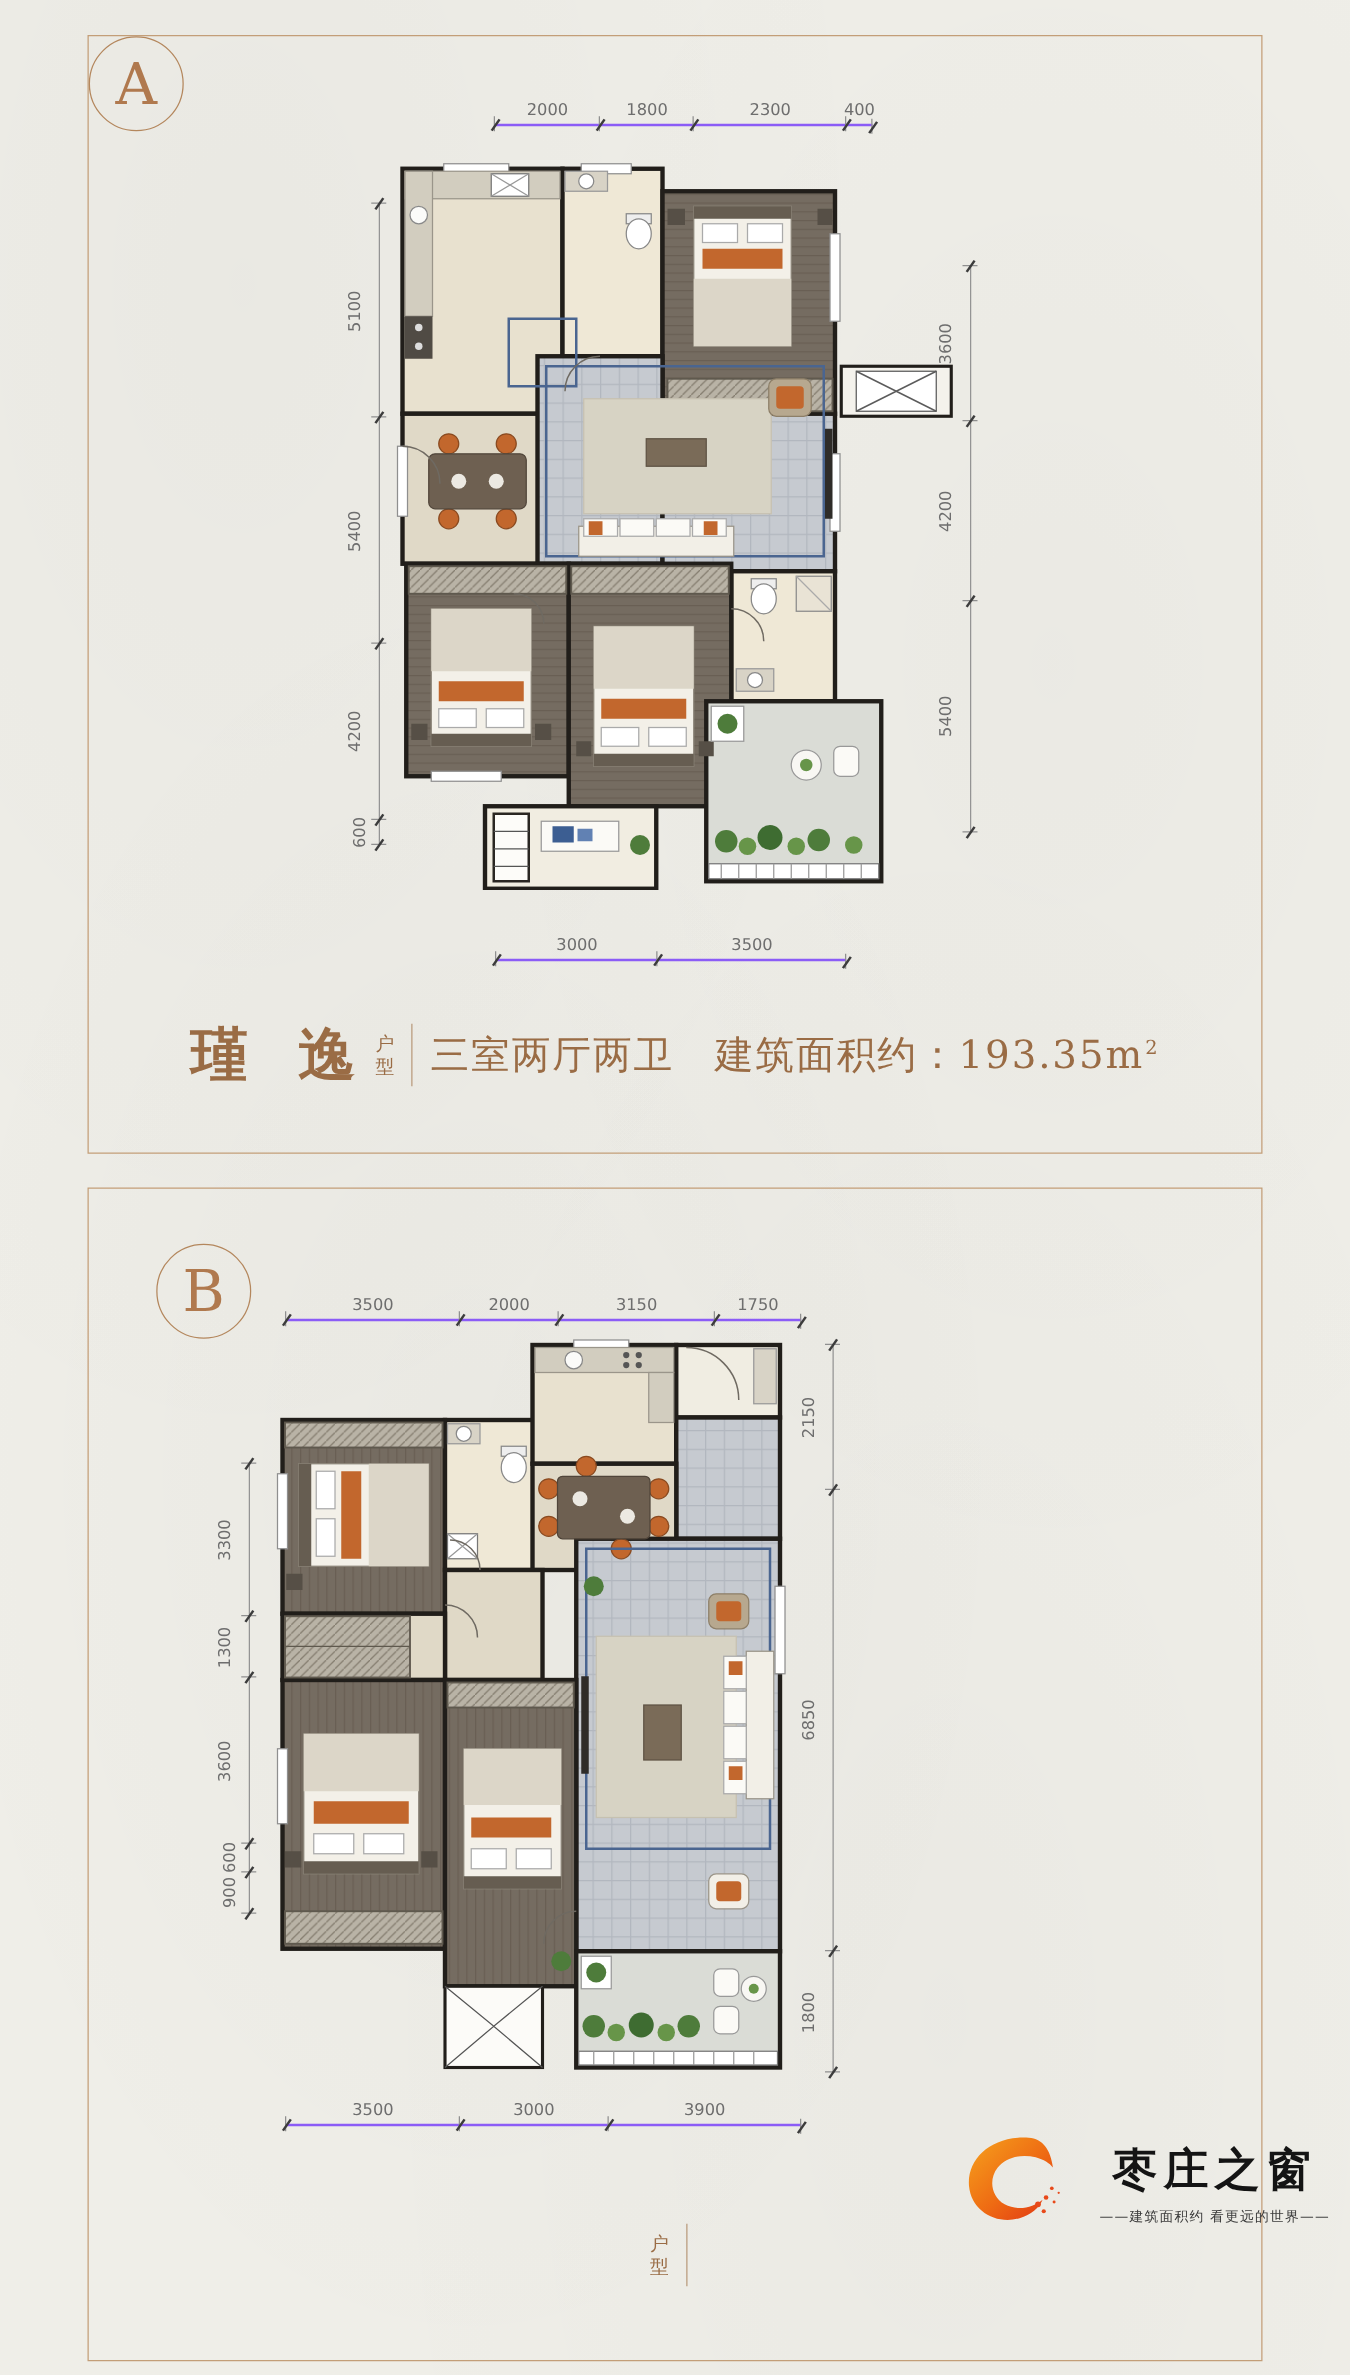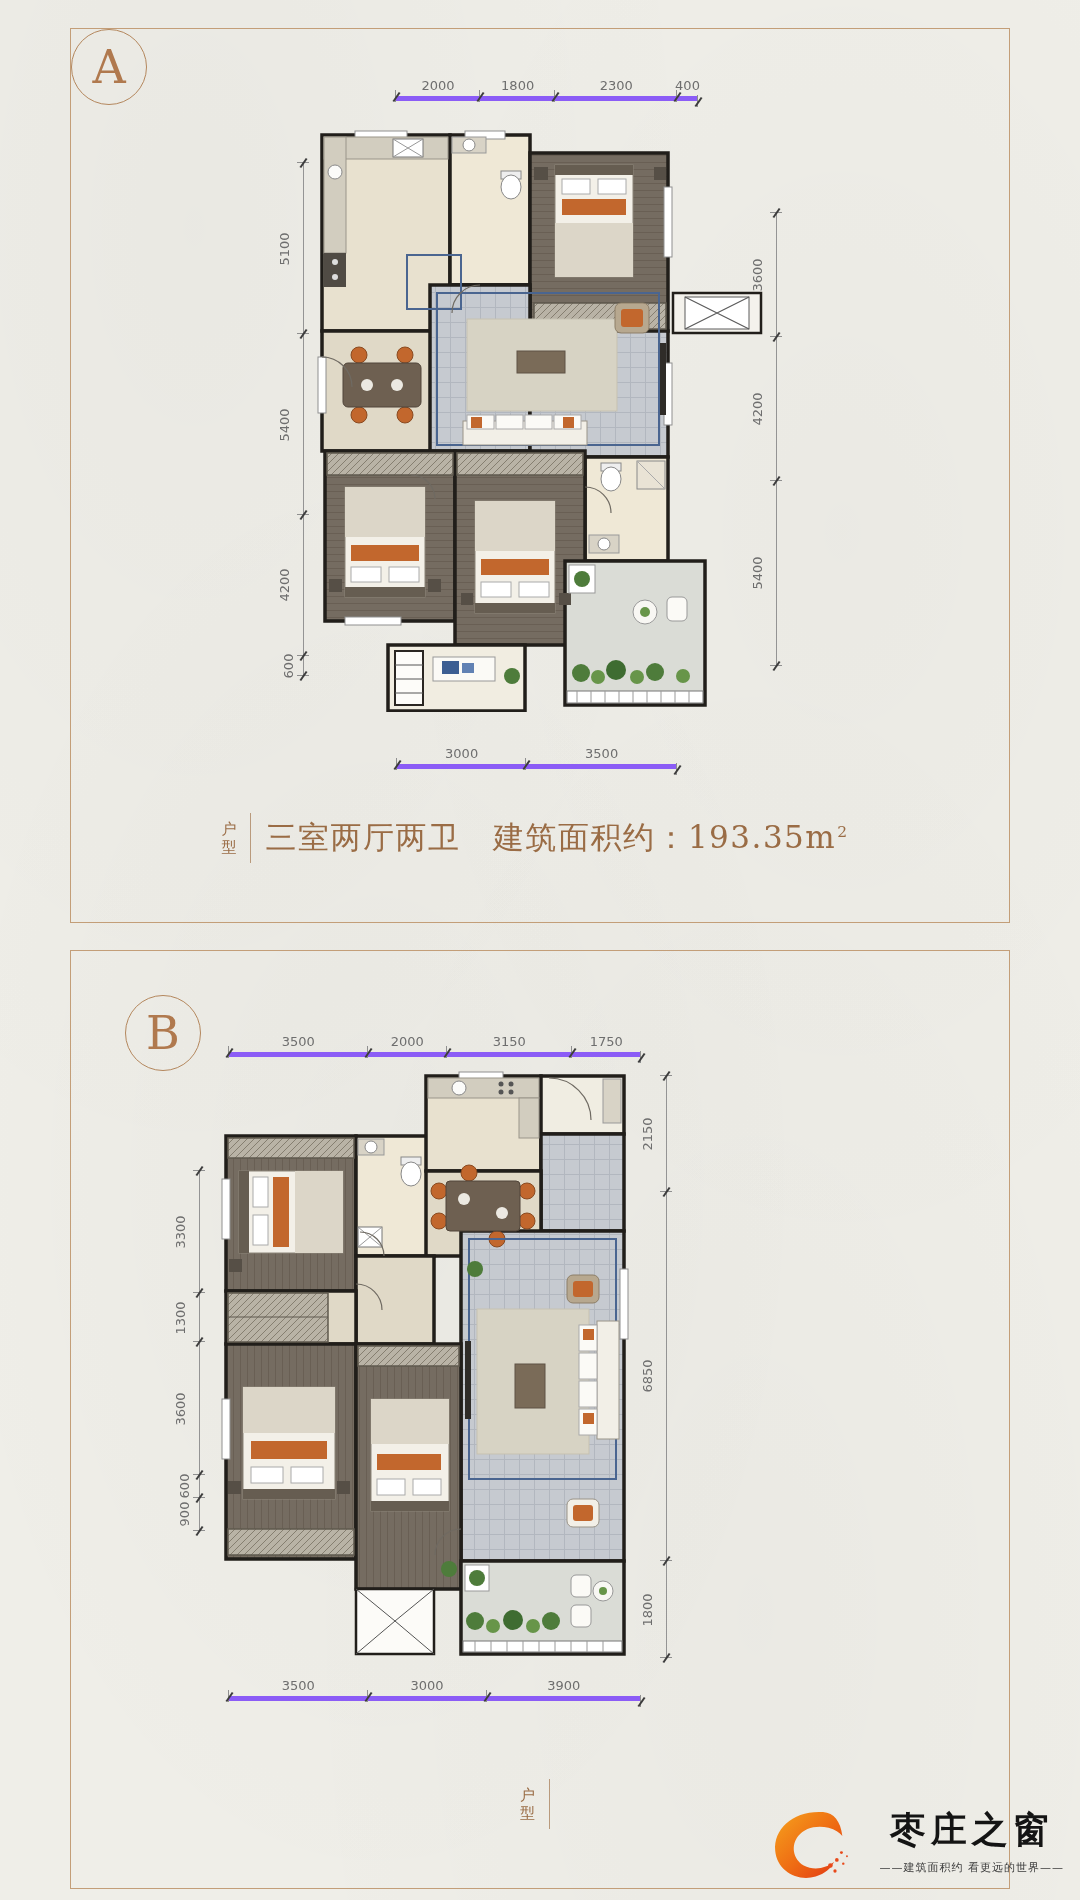"2000" .rail-h .seg { border-bottom: 5px solid #8b5cf6 -> 2px solid #8b5cf6 }
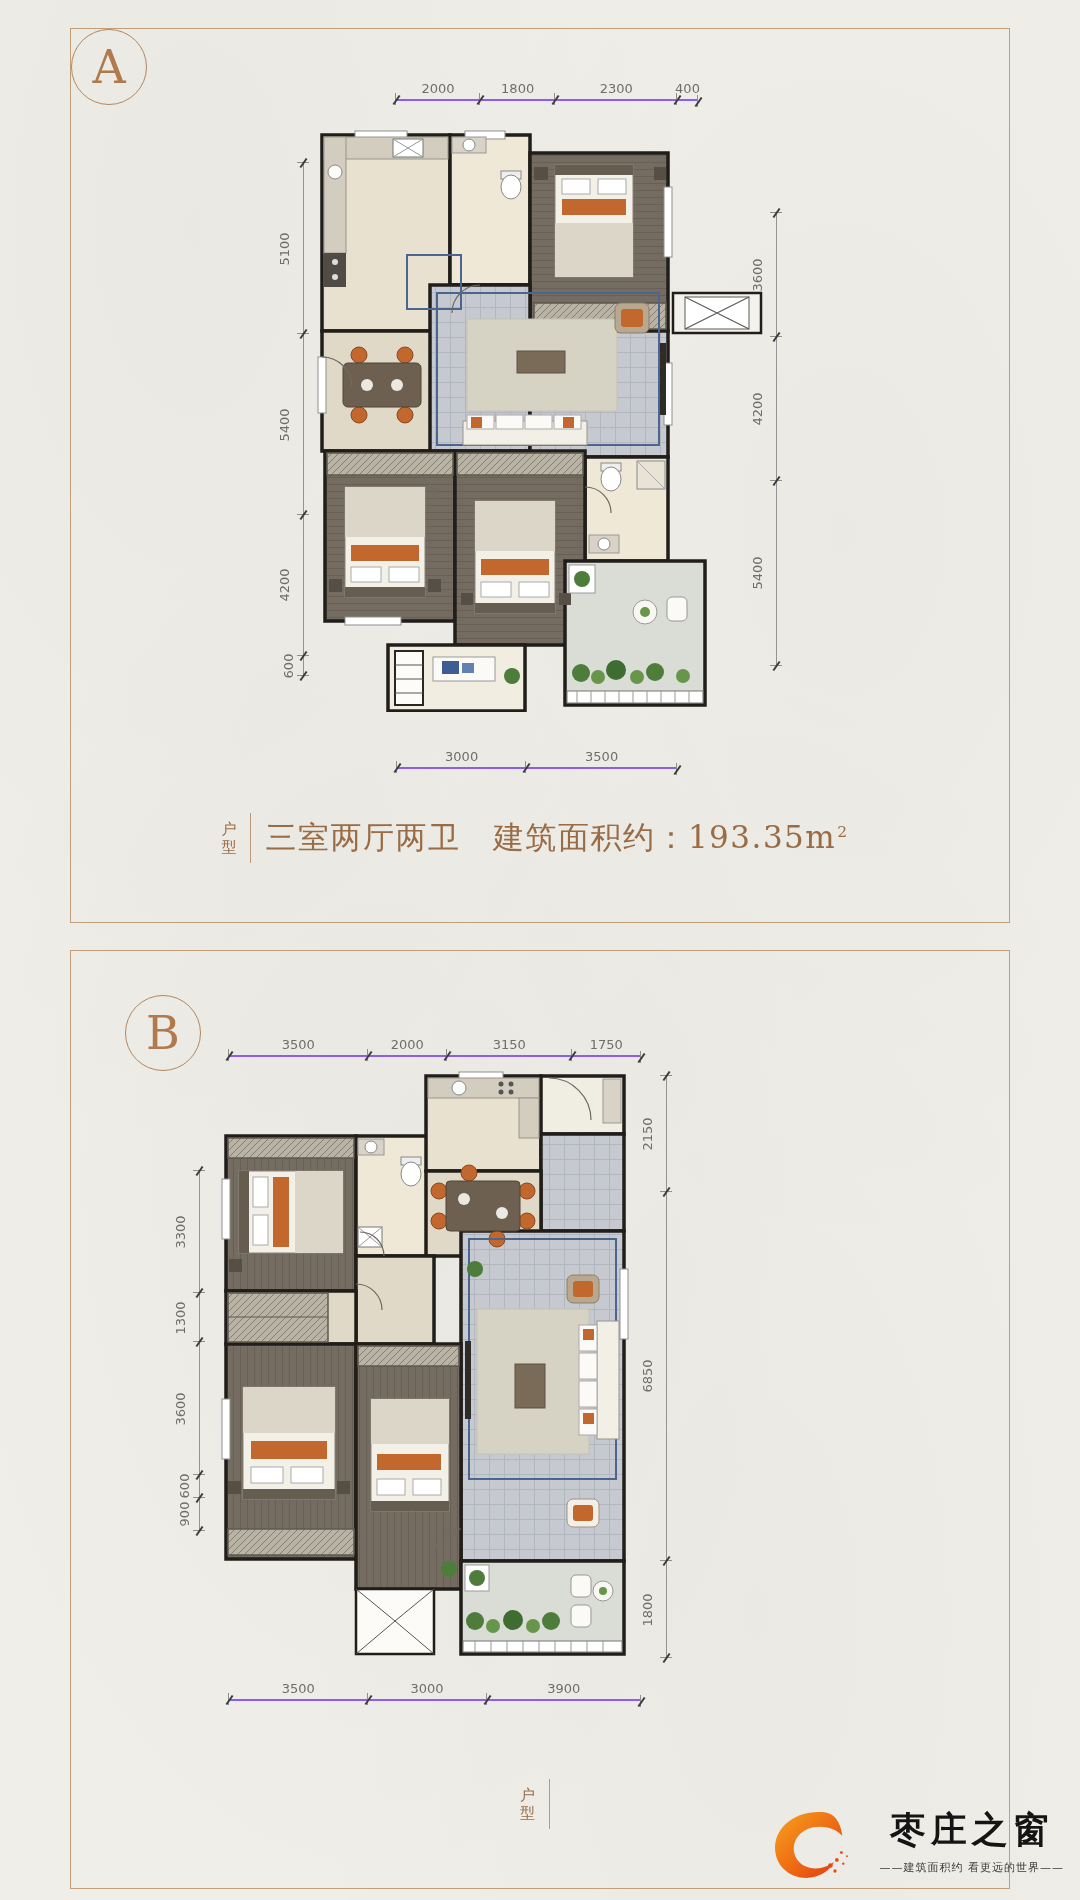"瑾 逸" span.caption-name { html: none -> <span>瑾 逸</span> }
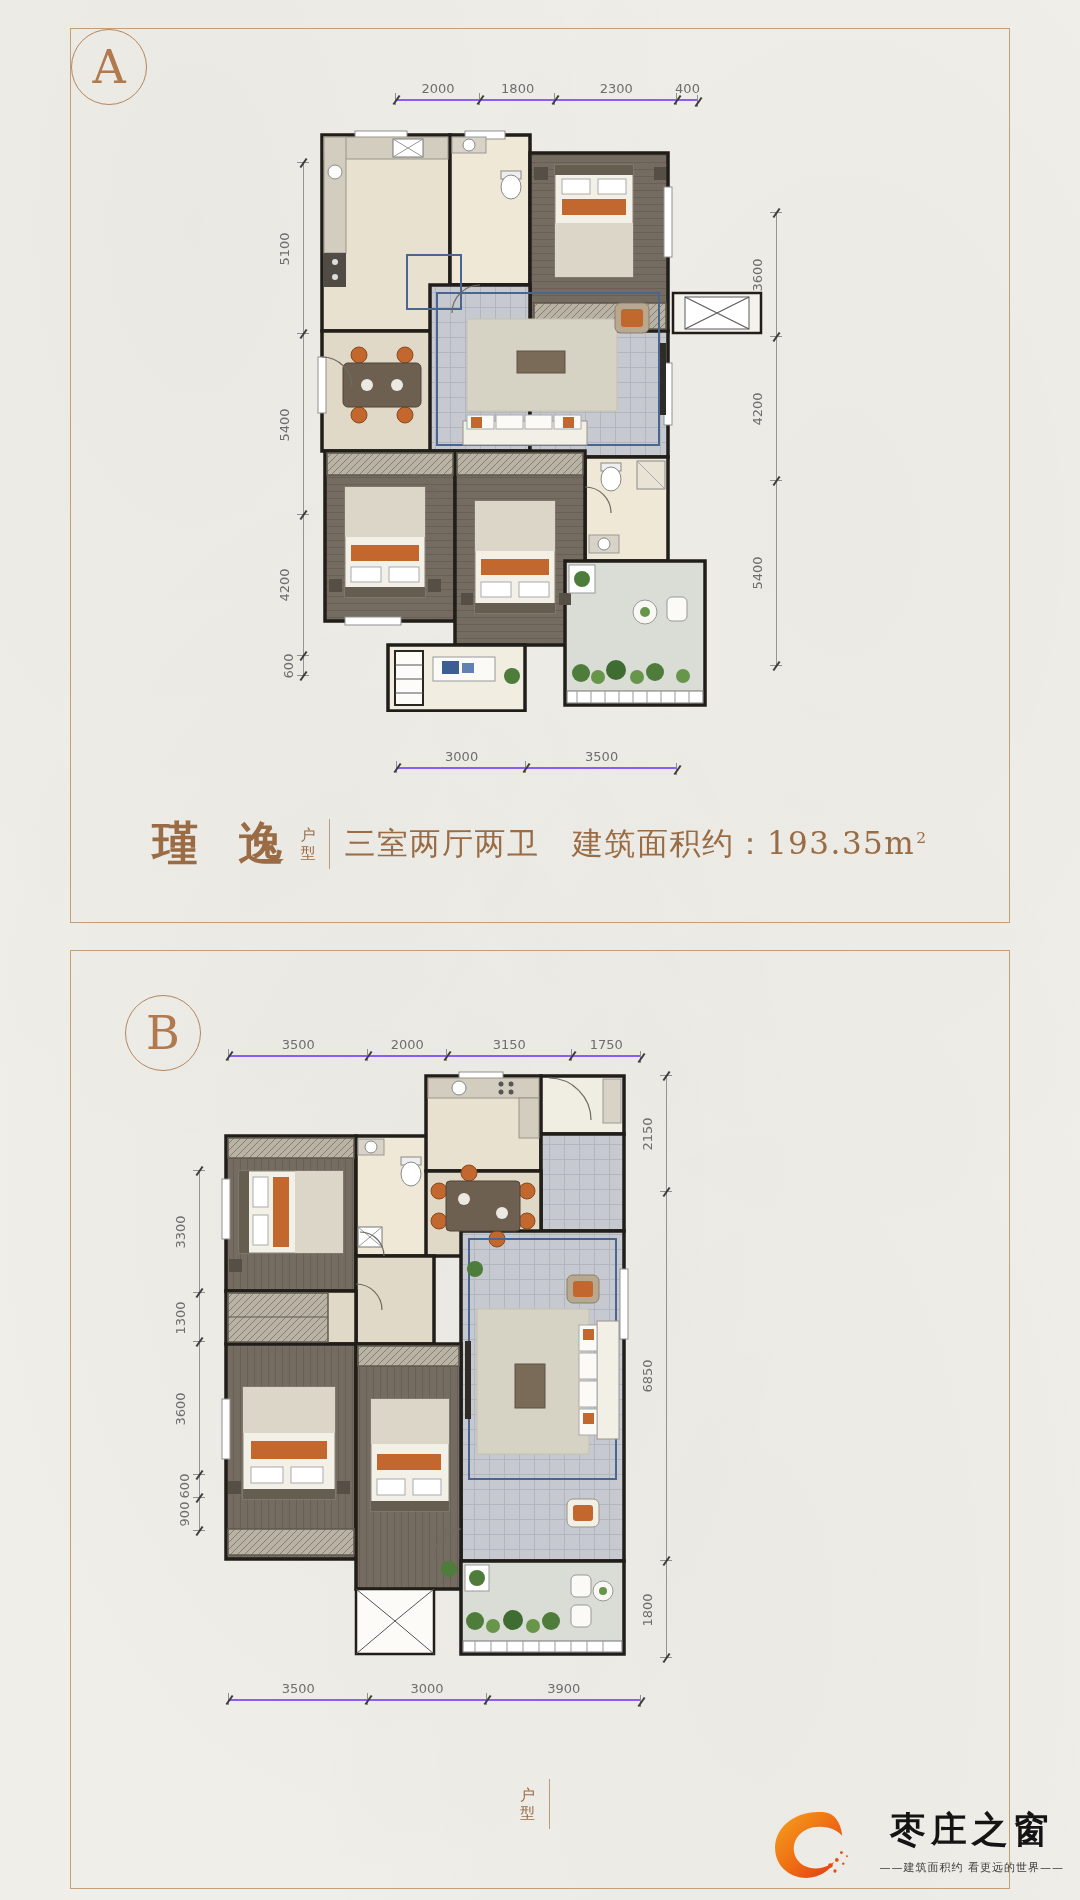"枣庄之窗" .logo { align-items: none -> center; top: 1806px -> 1704px }
